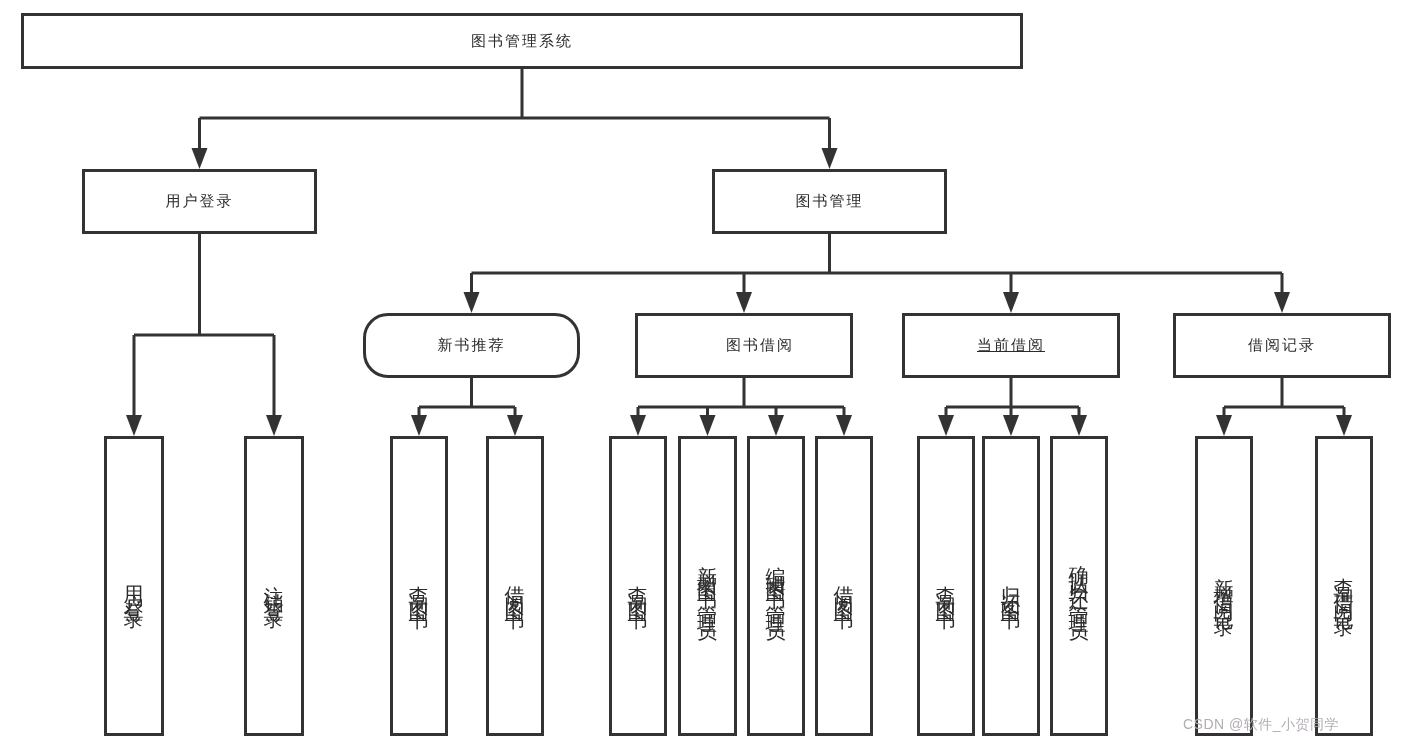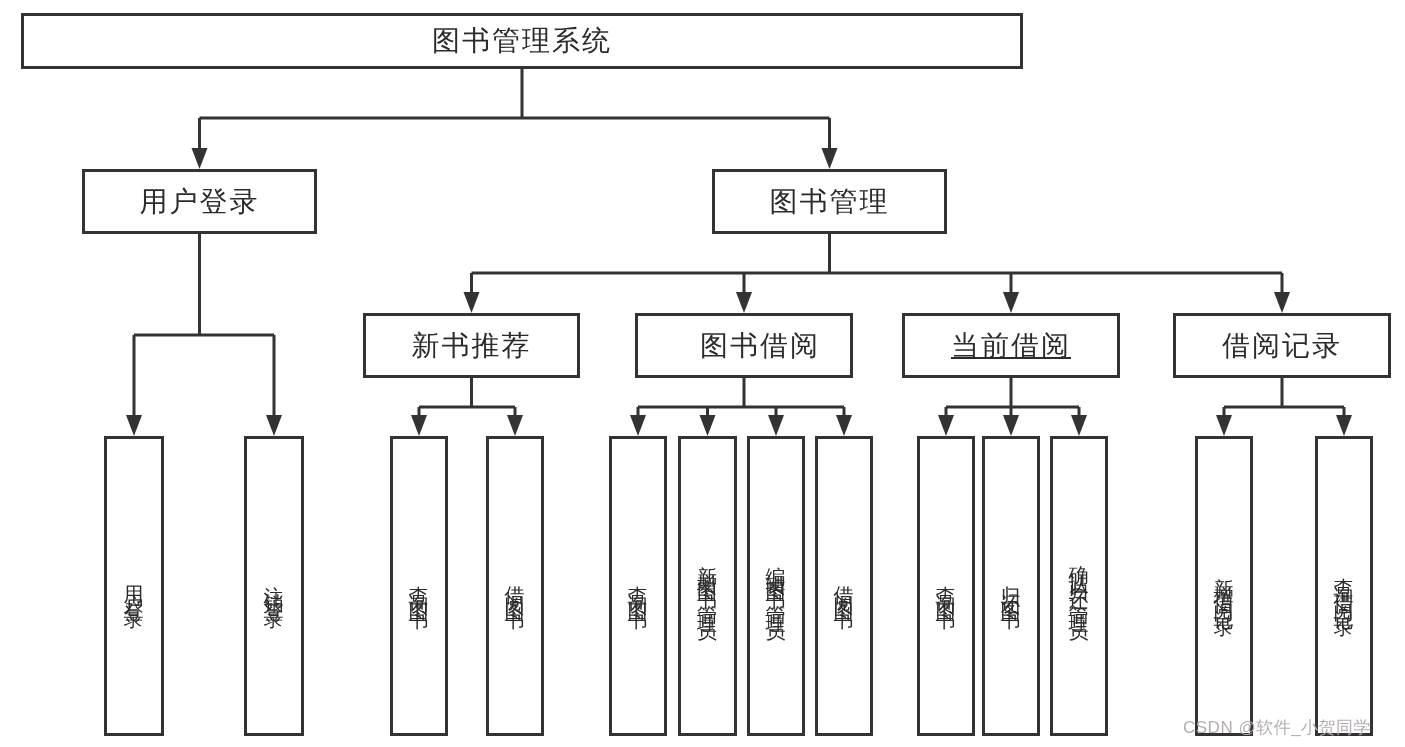"图书管理系统" .box.h { font-size: 28px -> 15px }
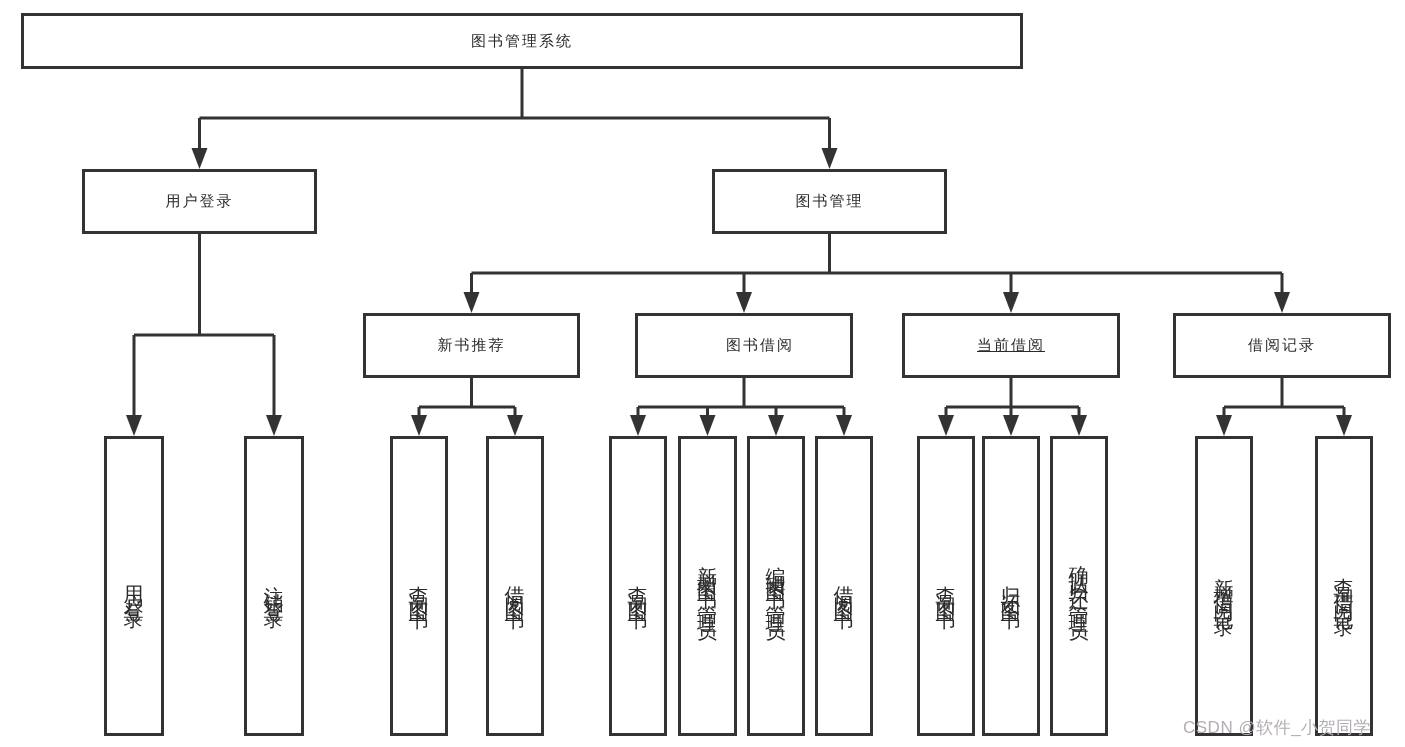"新书推荐" div.box { border-radius: none -> 25px }
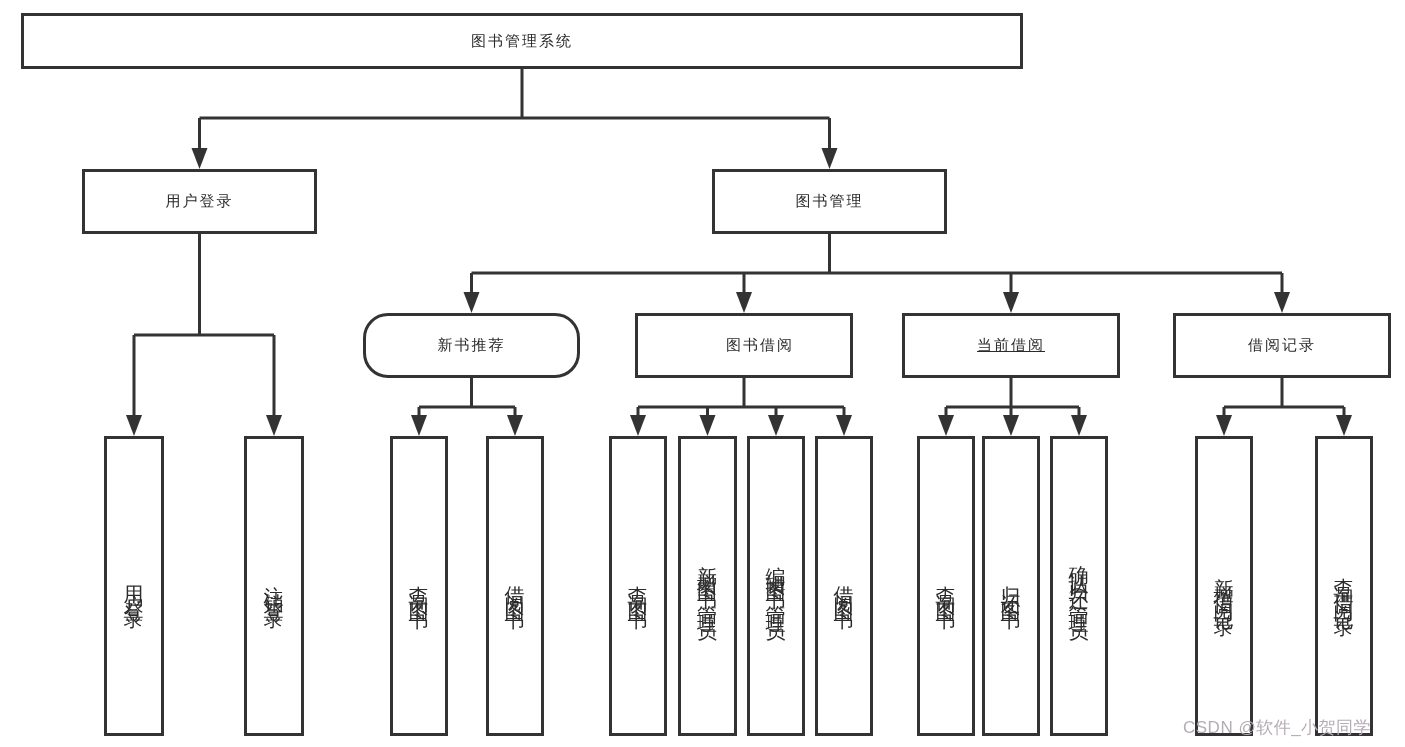"CSDN @软件_小贺同学" .watermark { font-size: 17px -> 14px }
